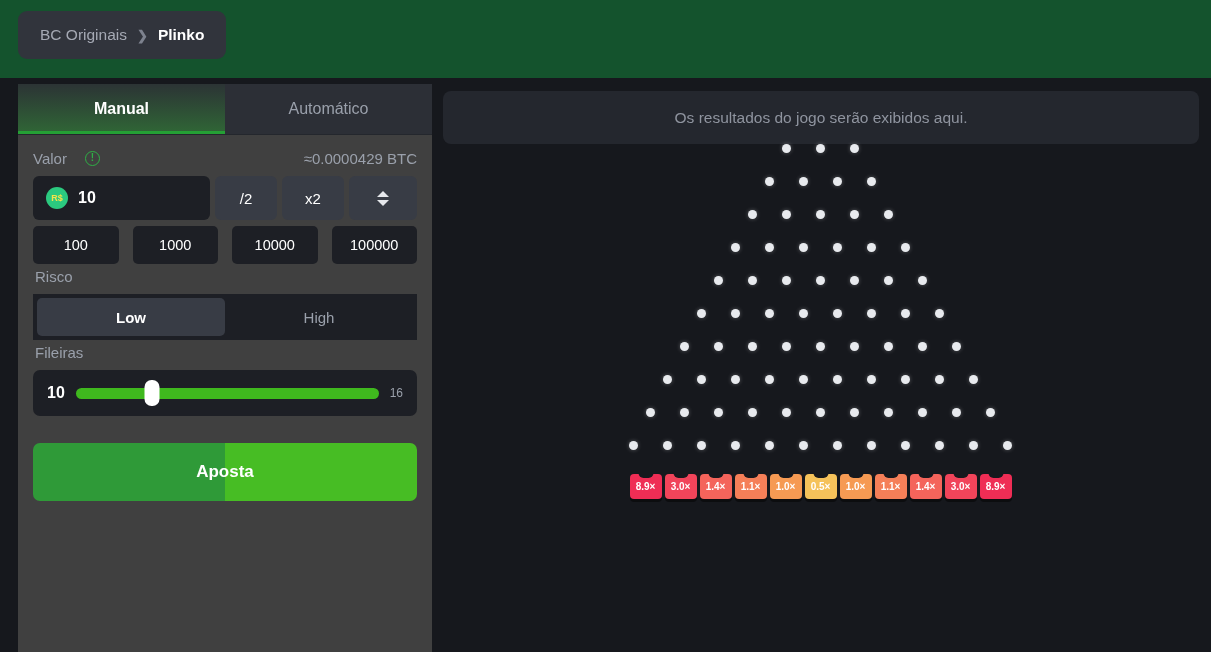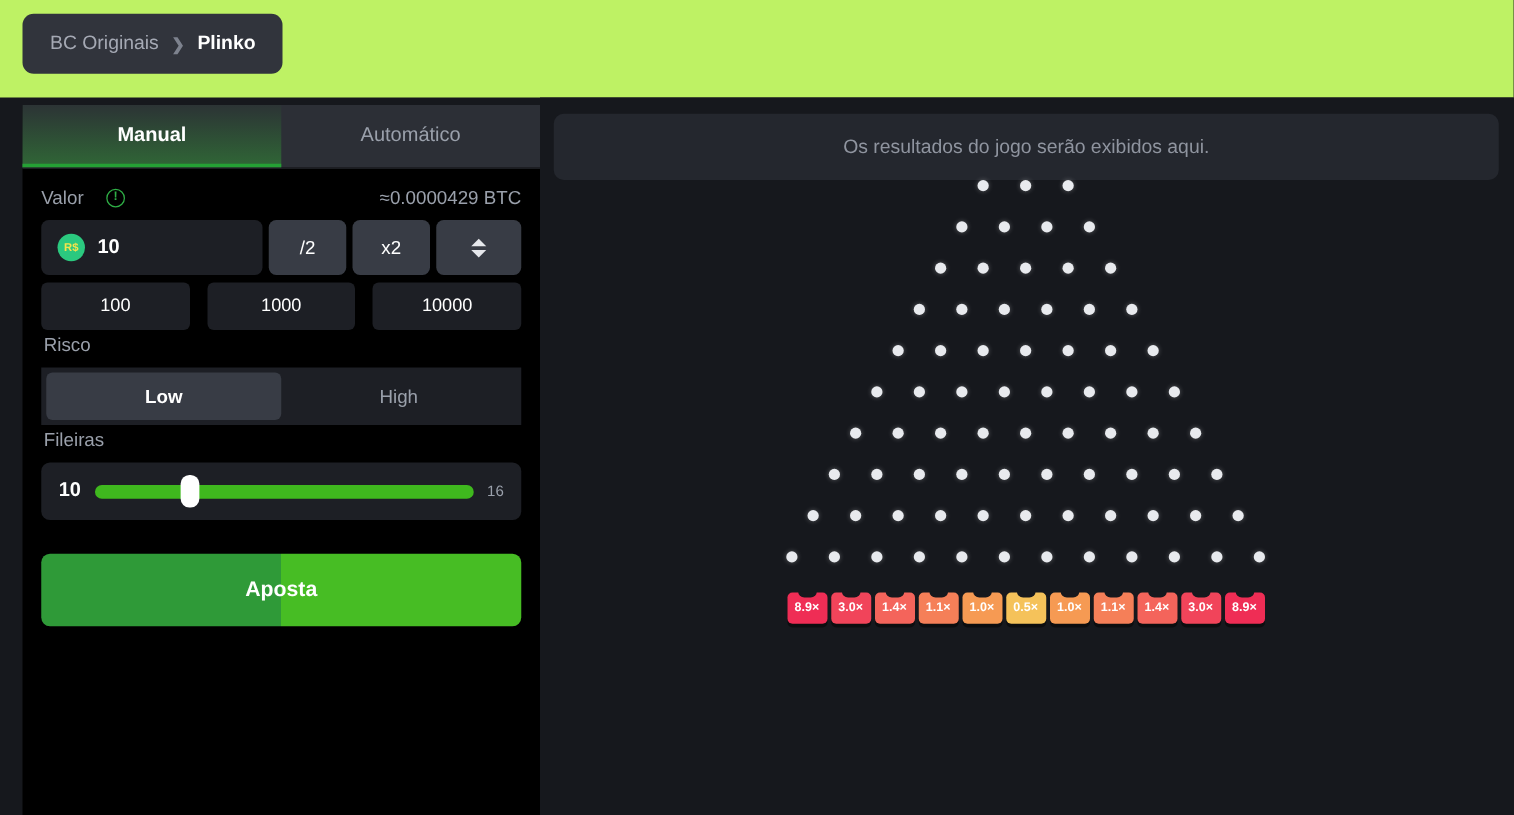"BC Originais" .header { background: #bef264 -> #14532d }
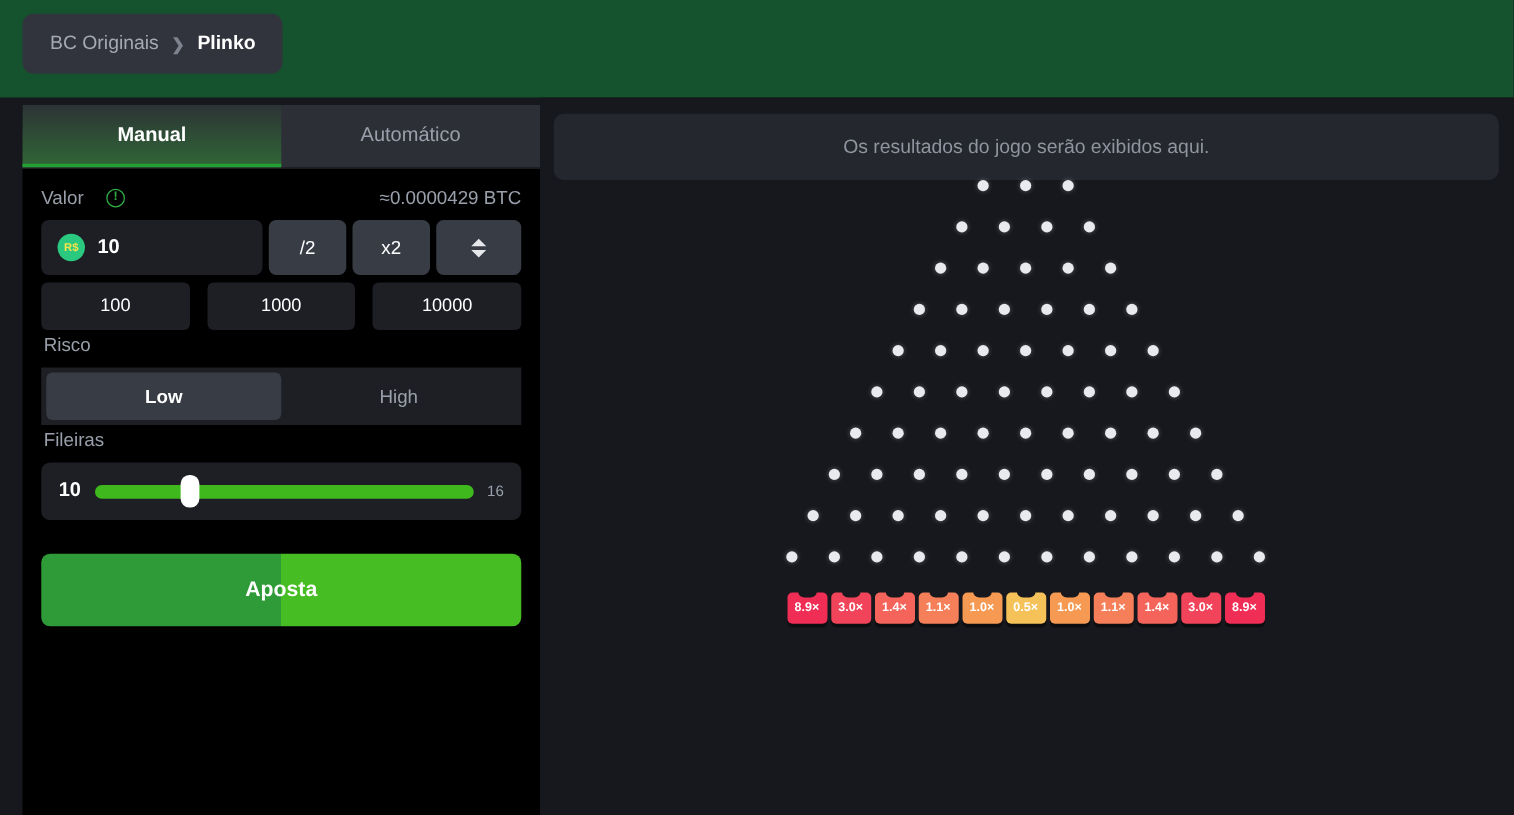"Manual" .panel { background: #000000 -> #404040 }
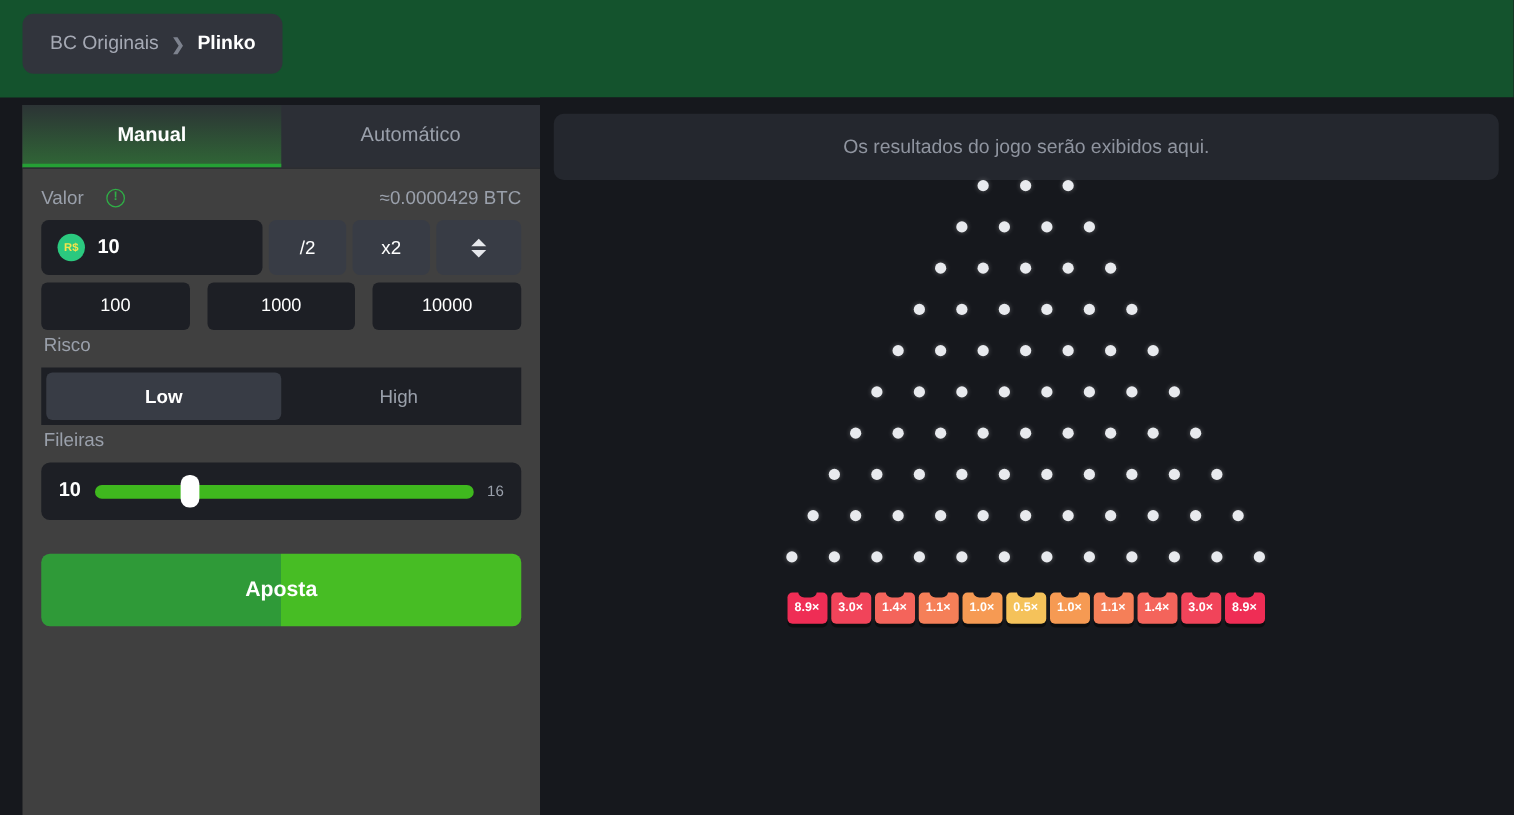"100000" div.quick-btn { html: none -> <div> <span>100000</span> </div> }
